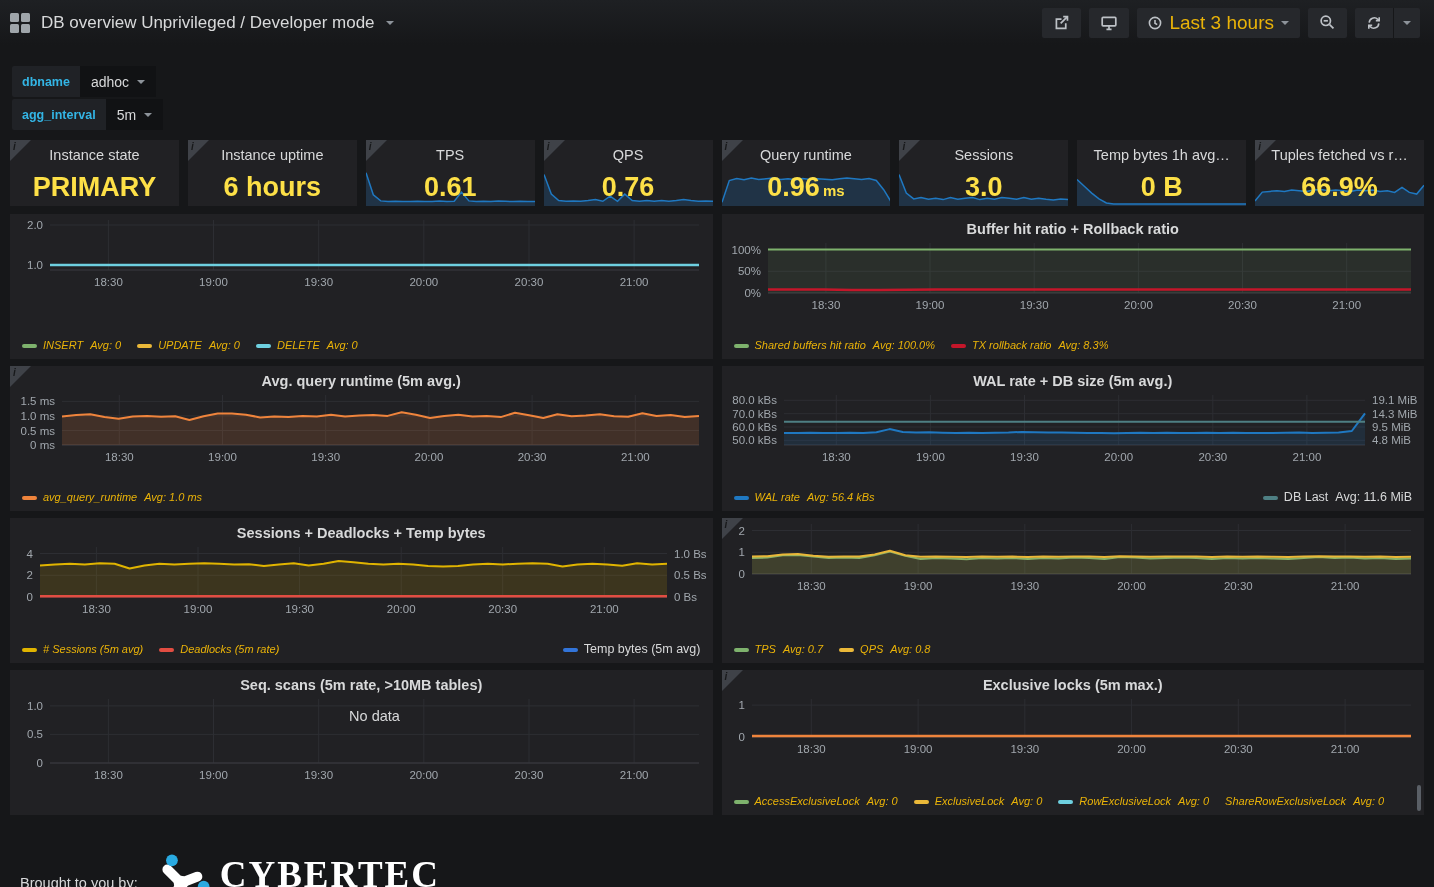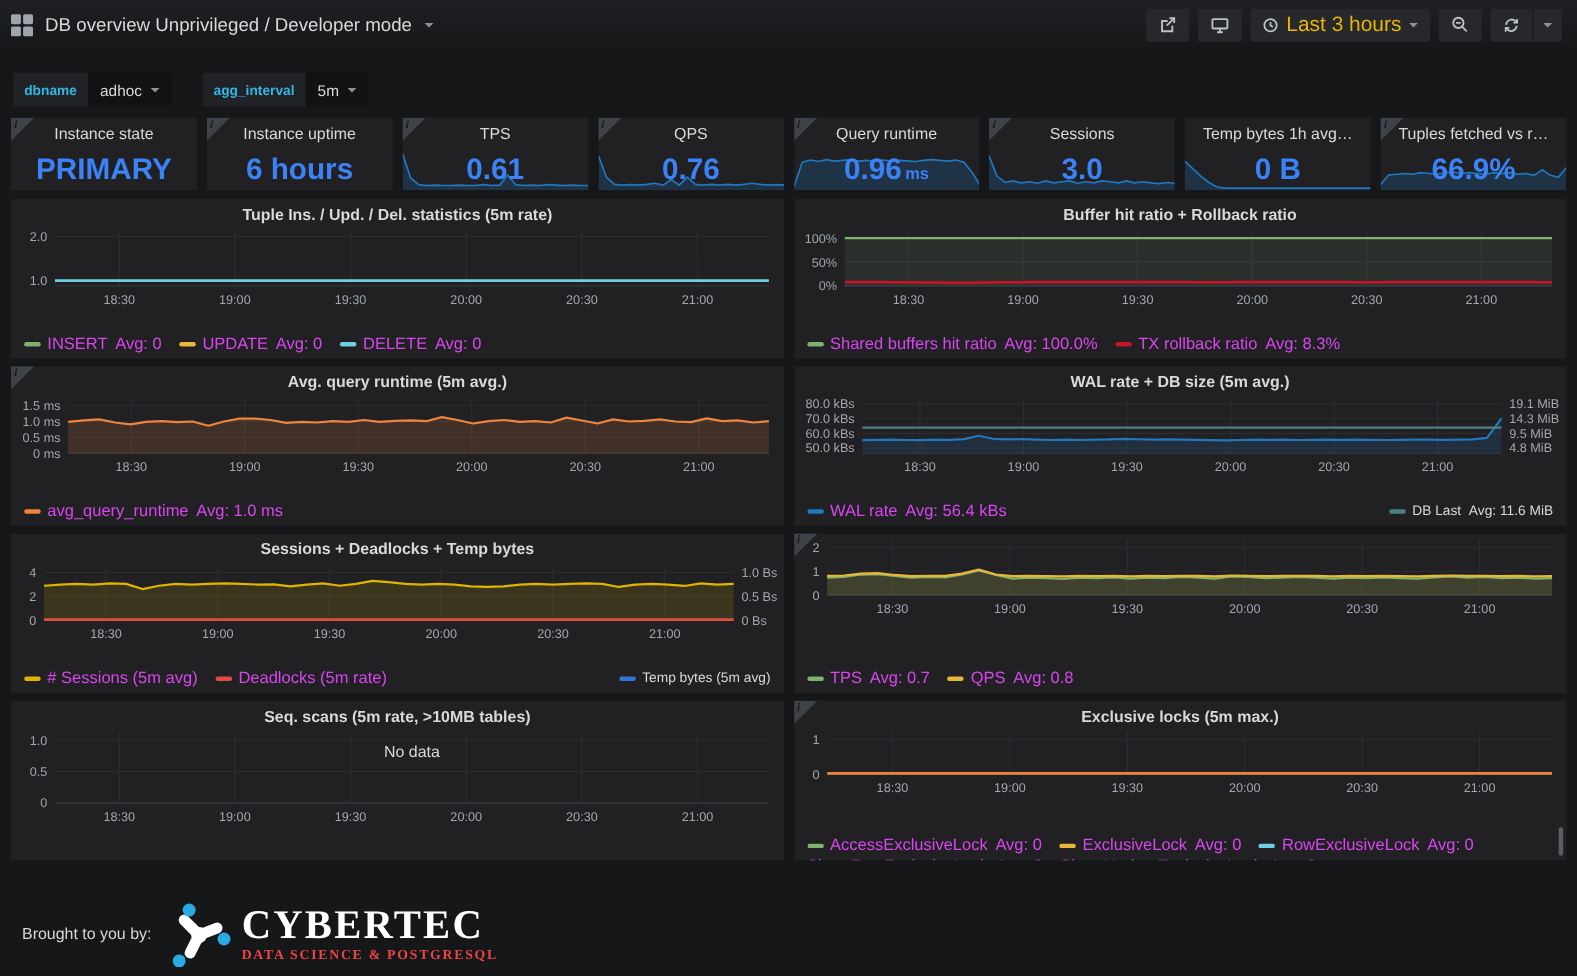"dbname" .submenu { flex-direction: none -> column; gap: 28px -> 2px }
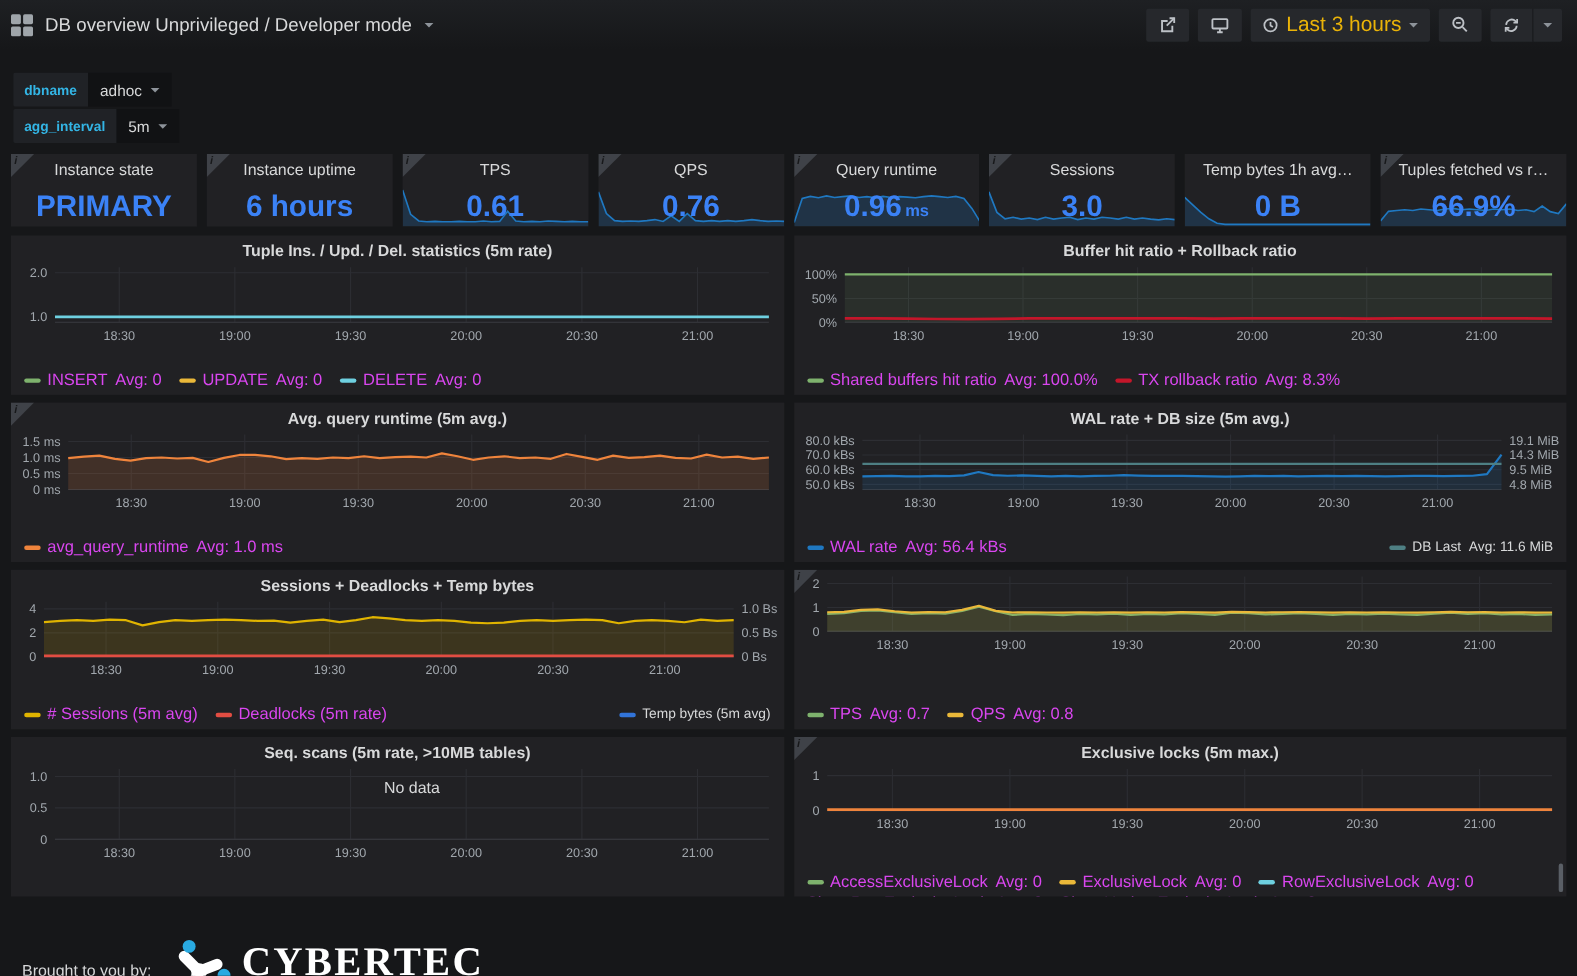"PRIMARY" .stat-value { color: #3b82f6 -> #fde047 }
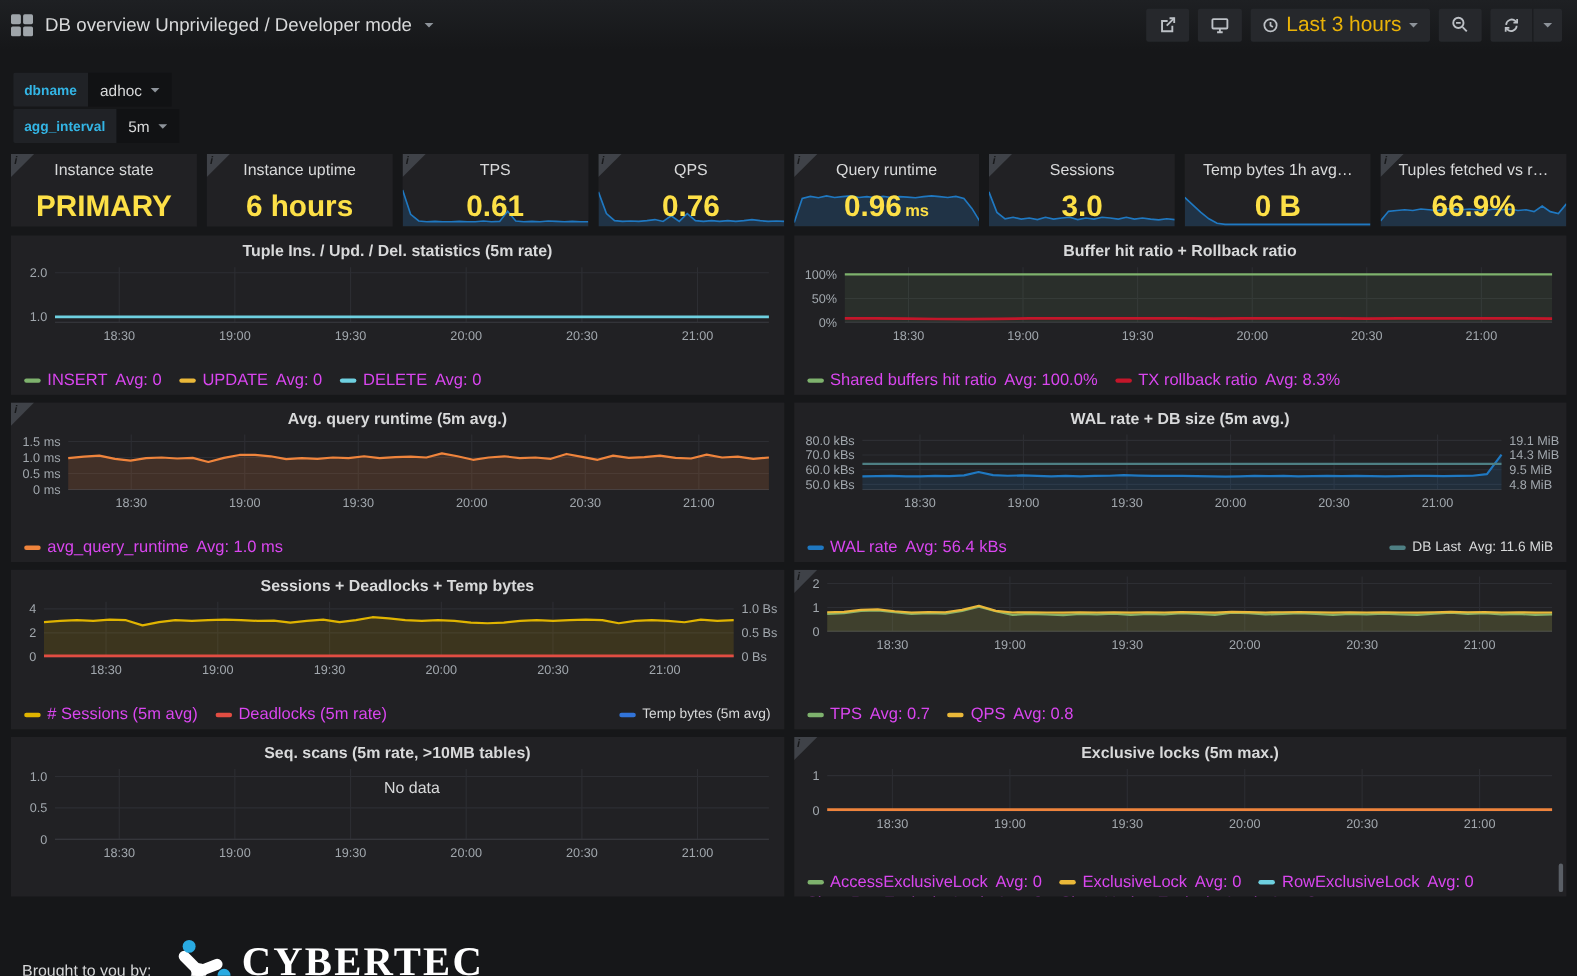"Tuple Ins. / Upd. /" h2.ptitle { html: <h2>Tuple Ins. / Upd. / Del. statistics (5m rate)</h2> -> none }
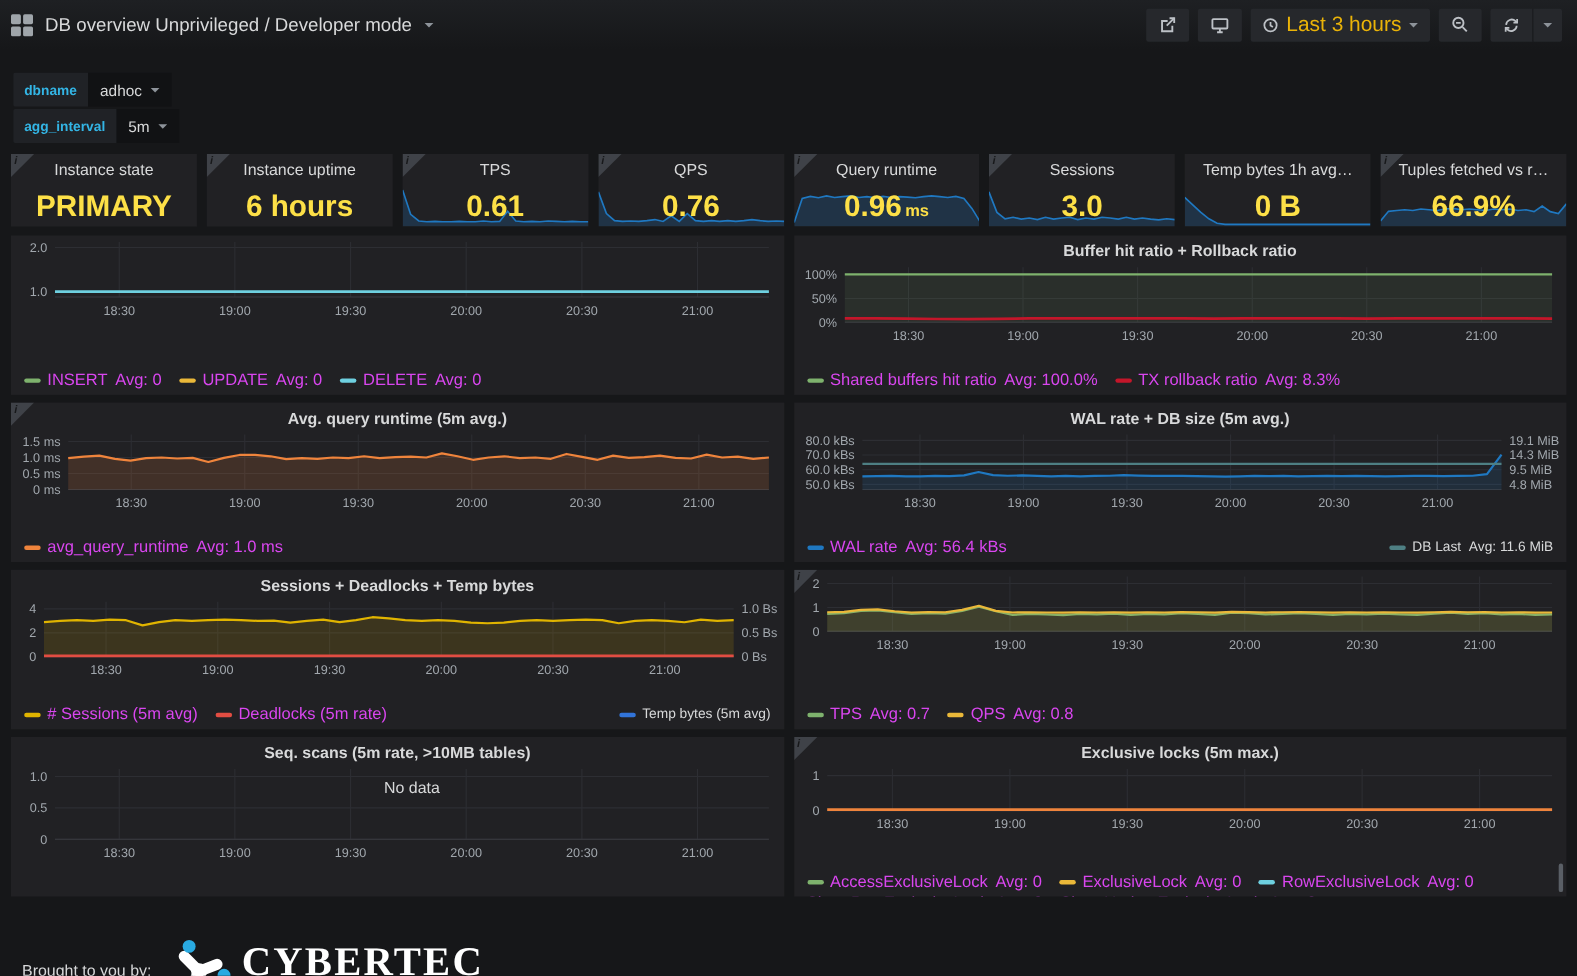"INSERT" .legend { color: #d946ef -> #eab308; font-size: 15px -> 11px; font-style: none -> italic }
